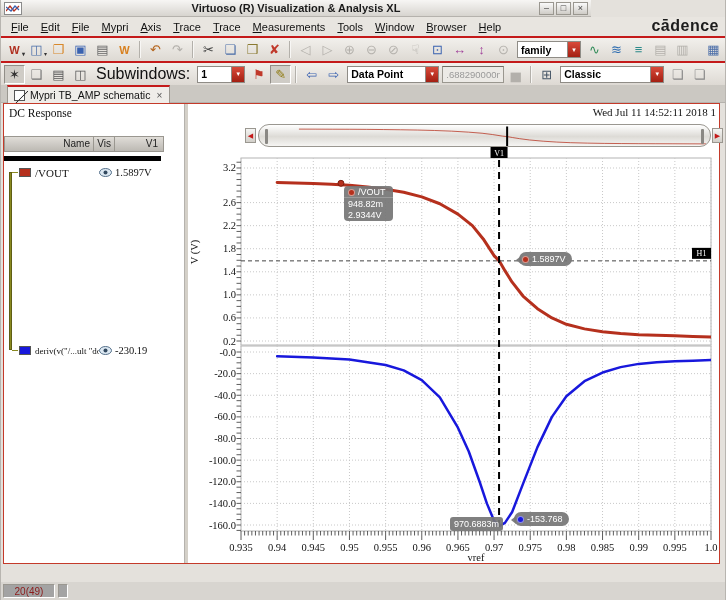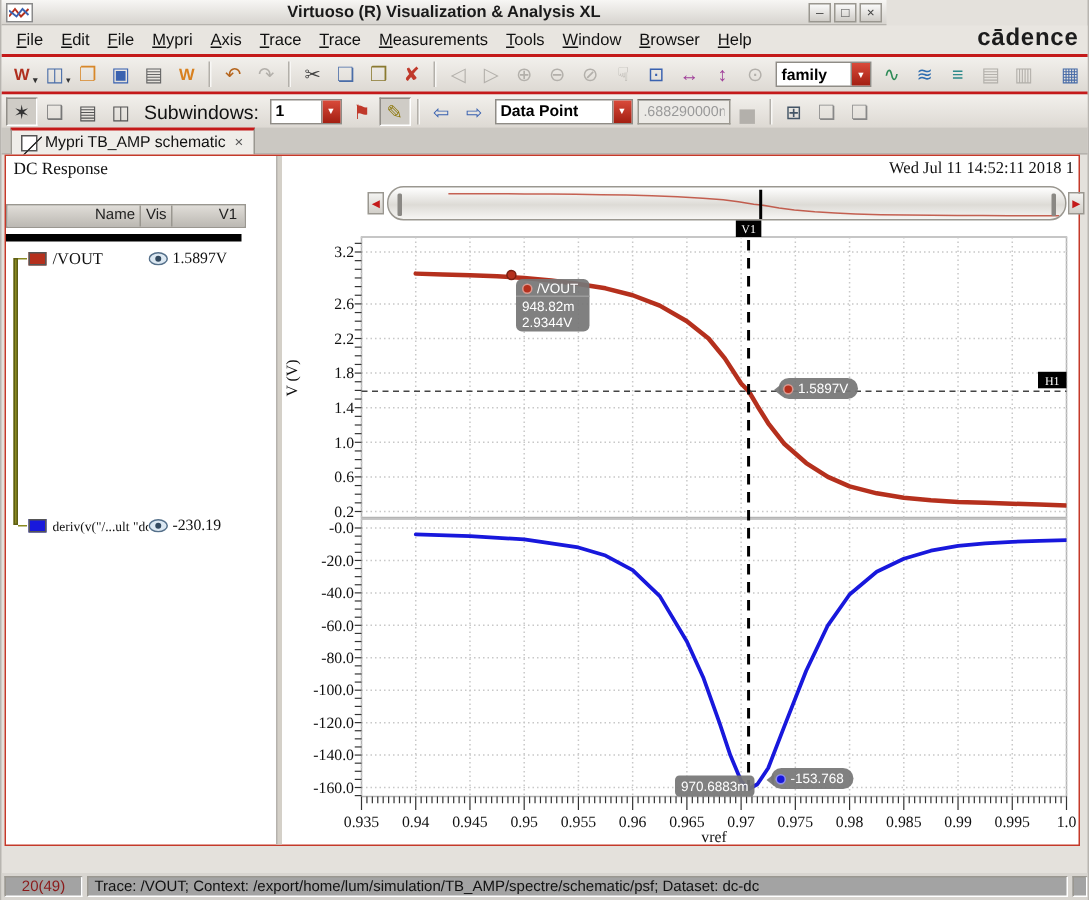"Subwindows:" .tb-label { font-size: 13px -> 16px }
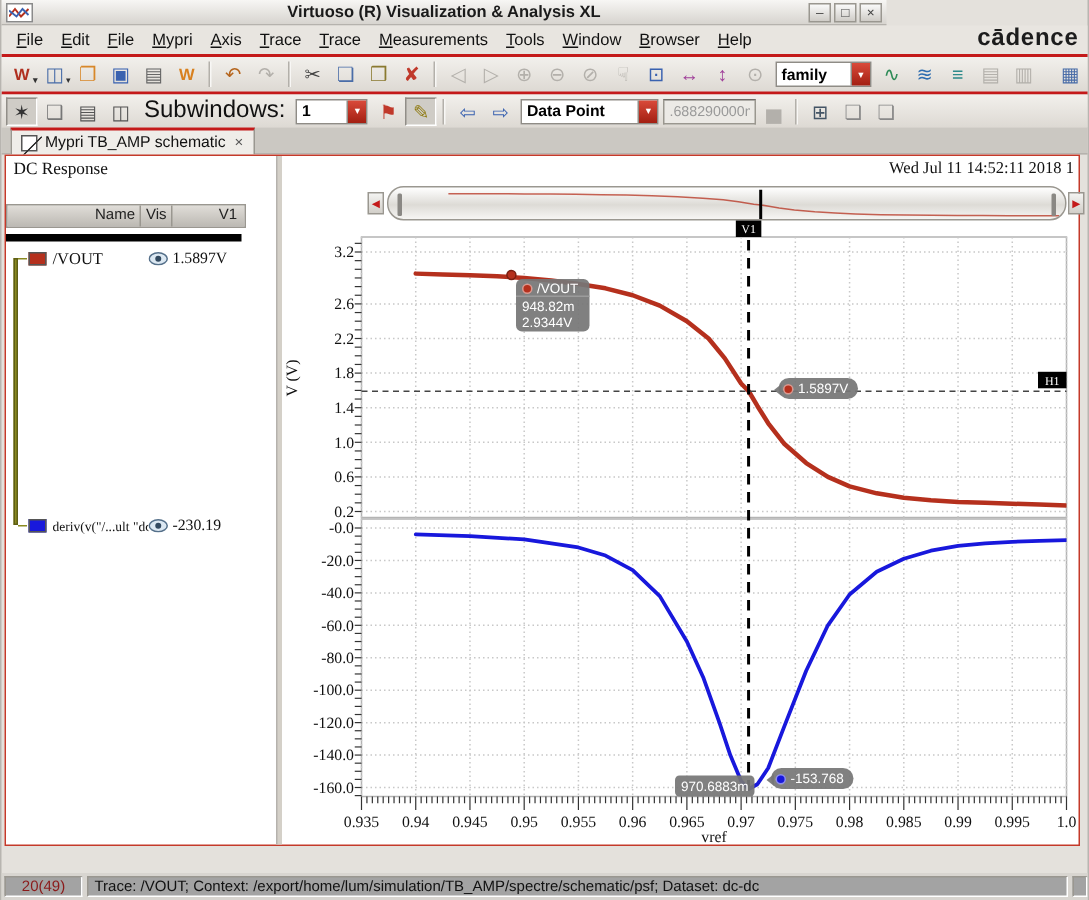"Classic" div.tb-select { html: none -> <div> <span>Classic</span> <span>▾</span> </div> }
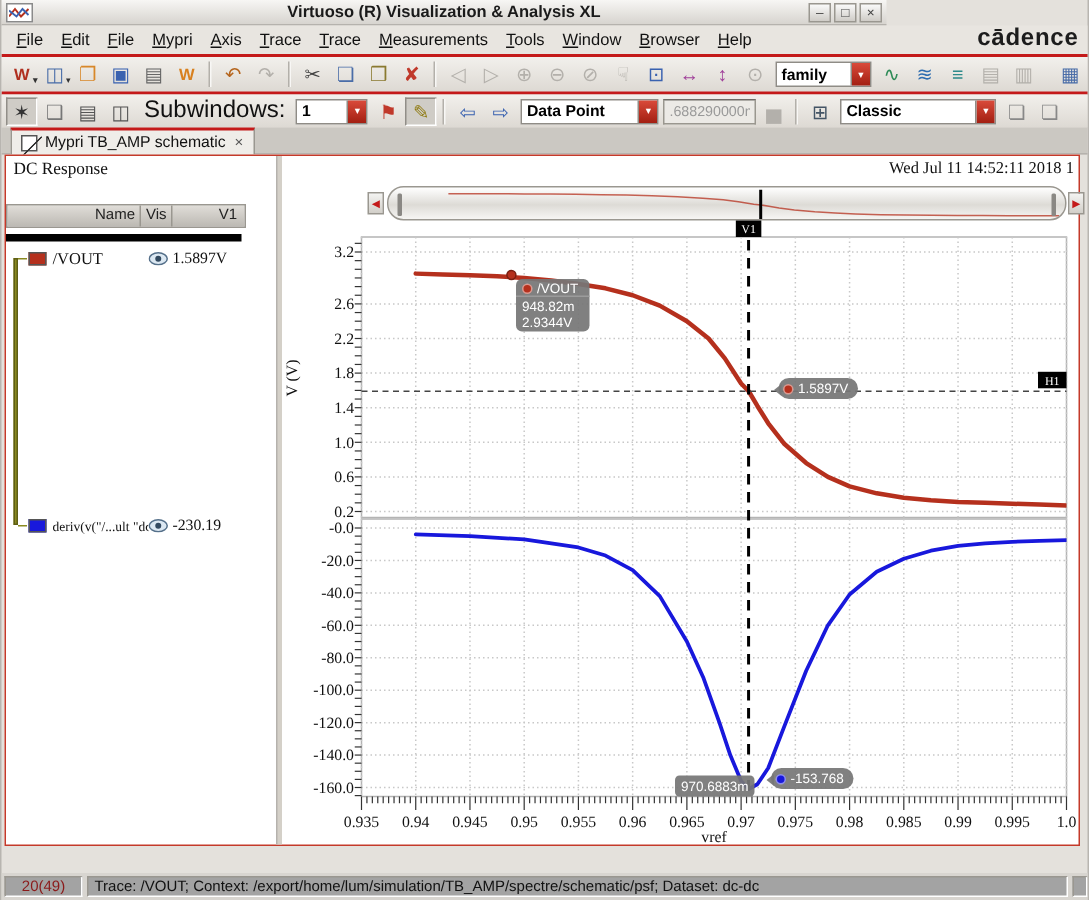"Trace: /VOUT; Context:" span.sunken { html: <span>Trace: /VOUT; Context: /export/home/lum/simulation/TB_AMP/spectre/schematic/psf; Dataset: dc-dc</span> -> none }
